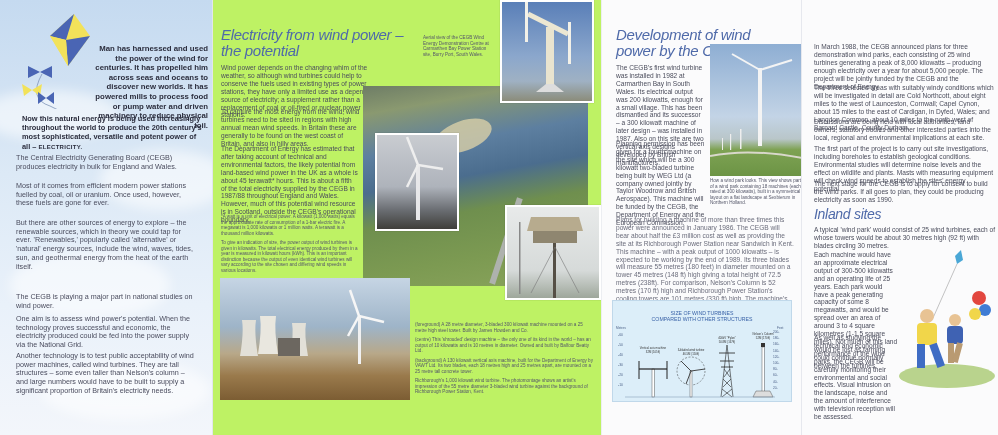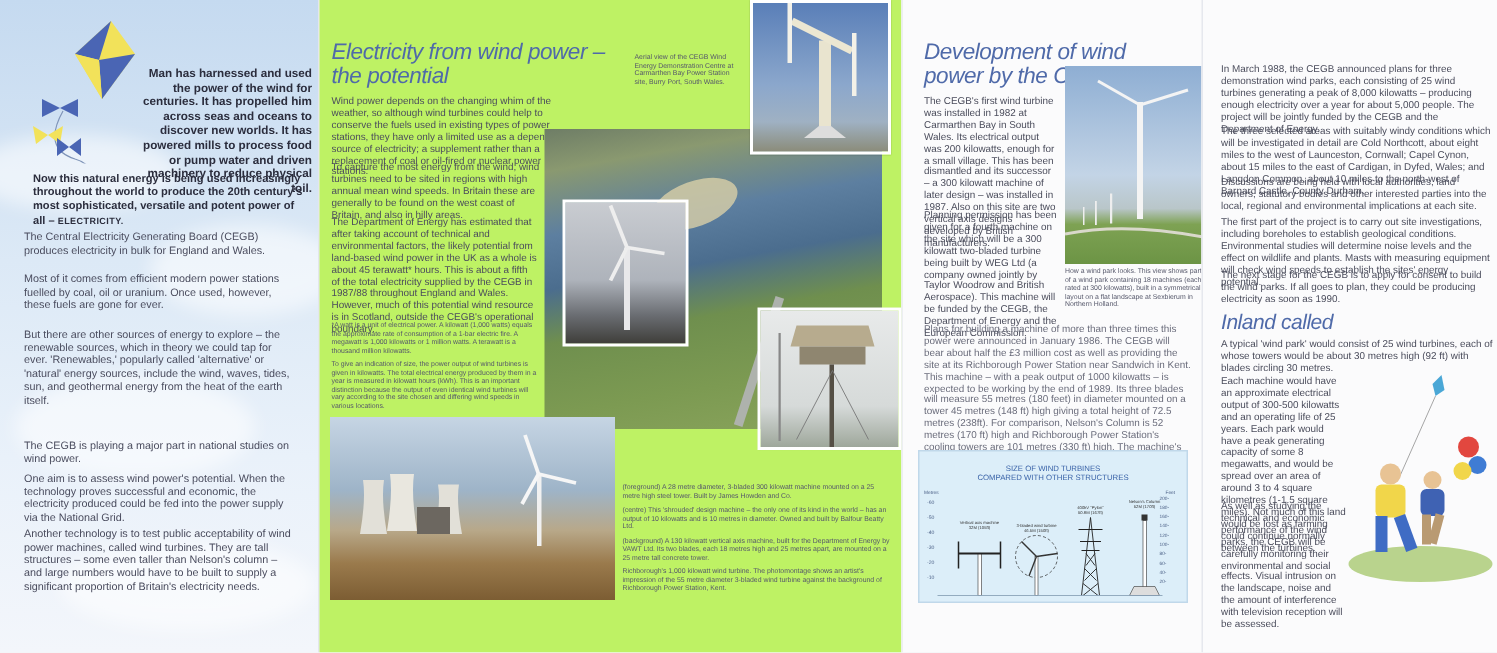"Inland called" h1.title { text: called -> sites }
